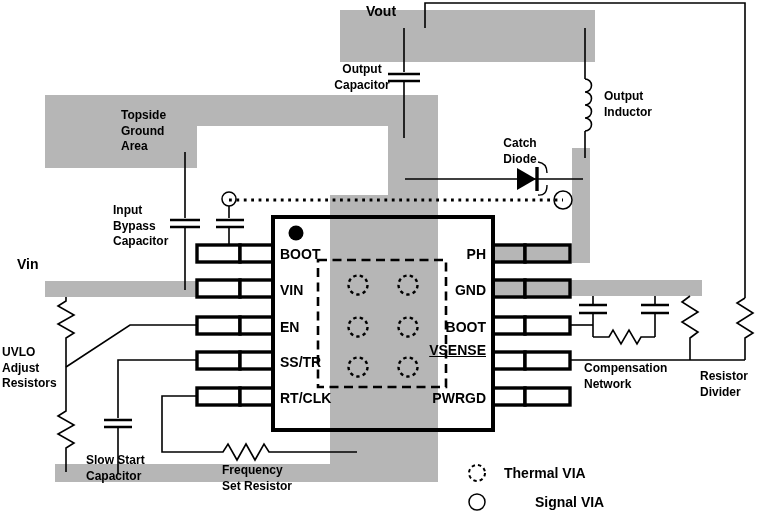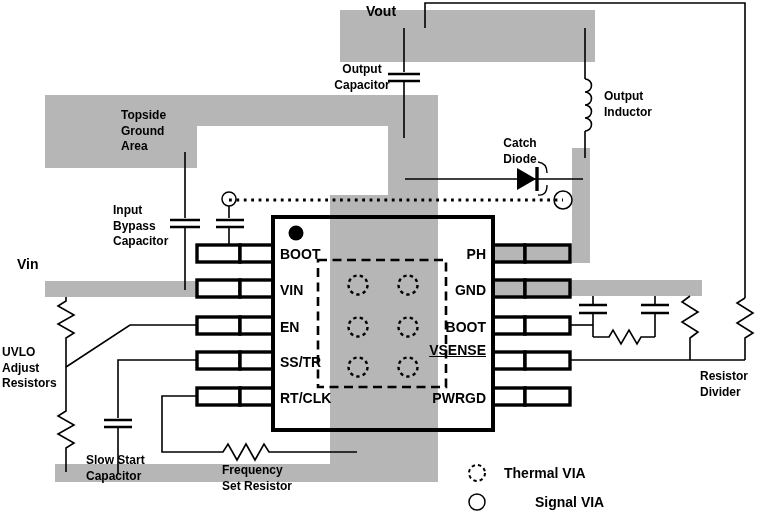"Compensation" div.lbl { html: none -> <div>Compensation Network</div> }
